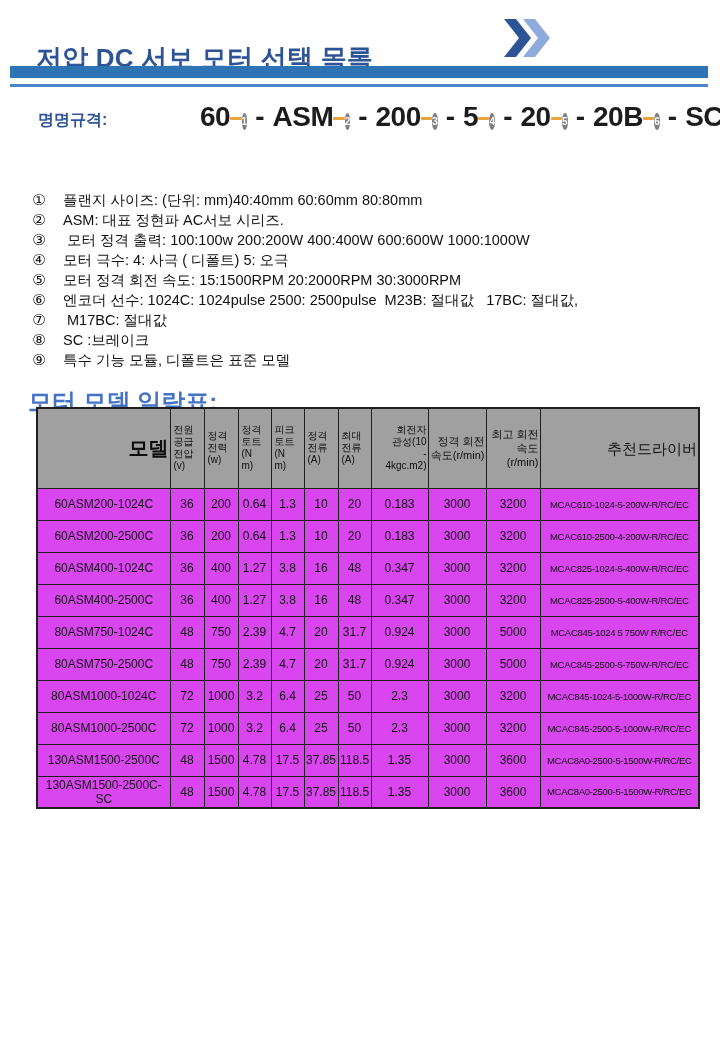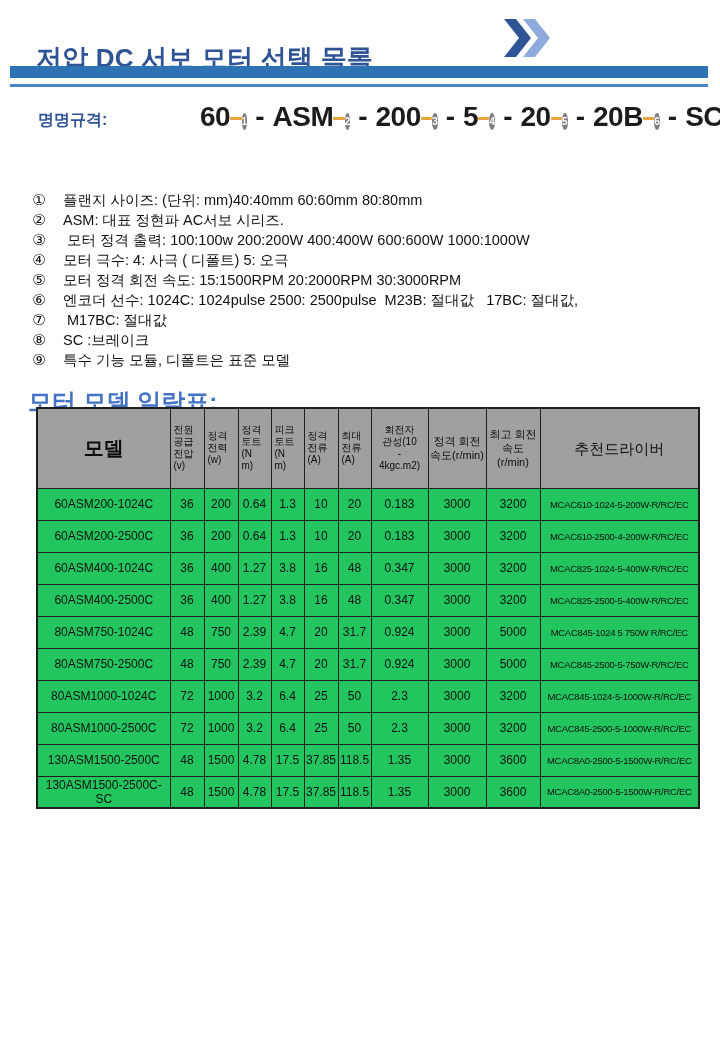"회전자" .model-table th { text-align: center -> right }
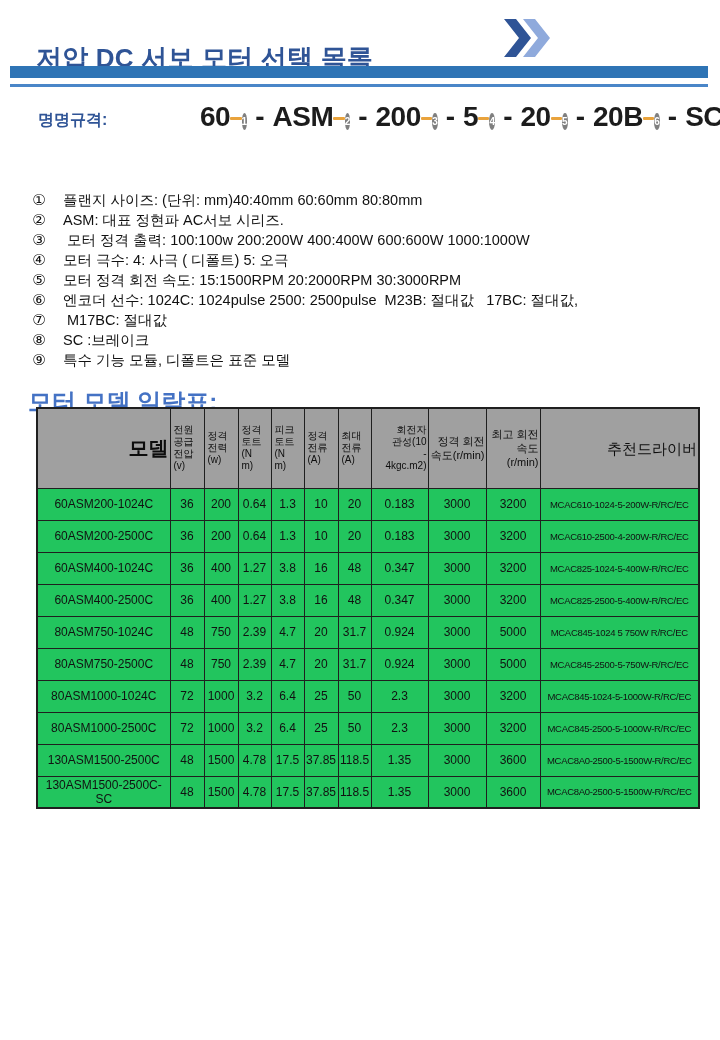"60ASM200-1024C" .model-table tbody tr { background: #22c55e -> #d946ef }
